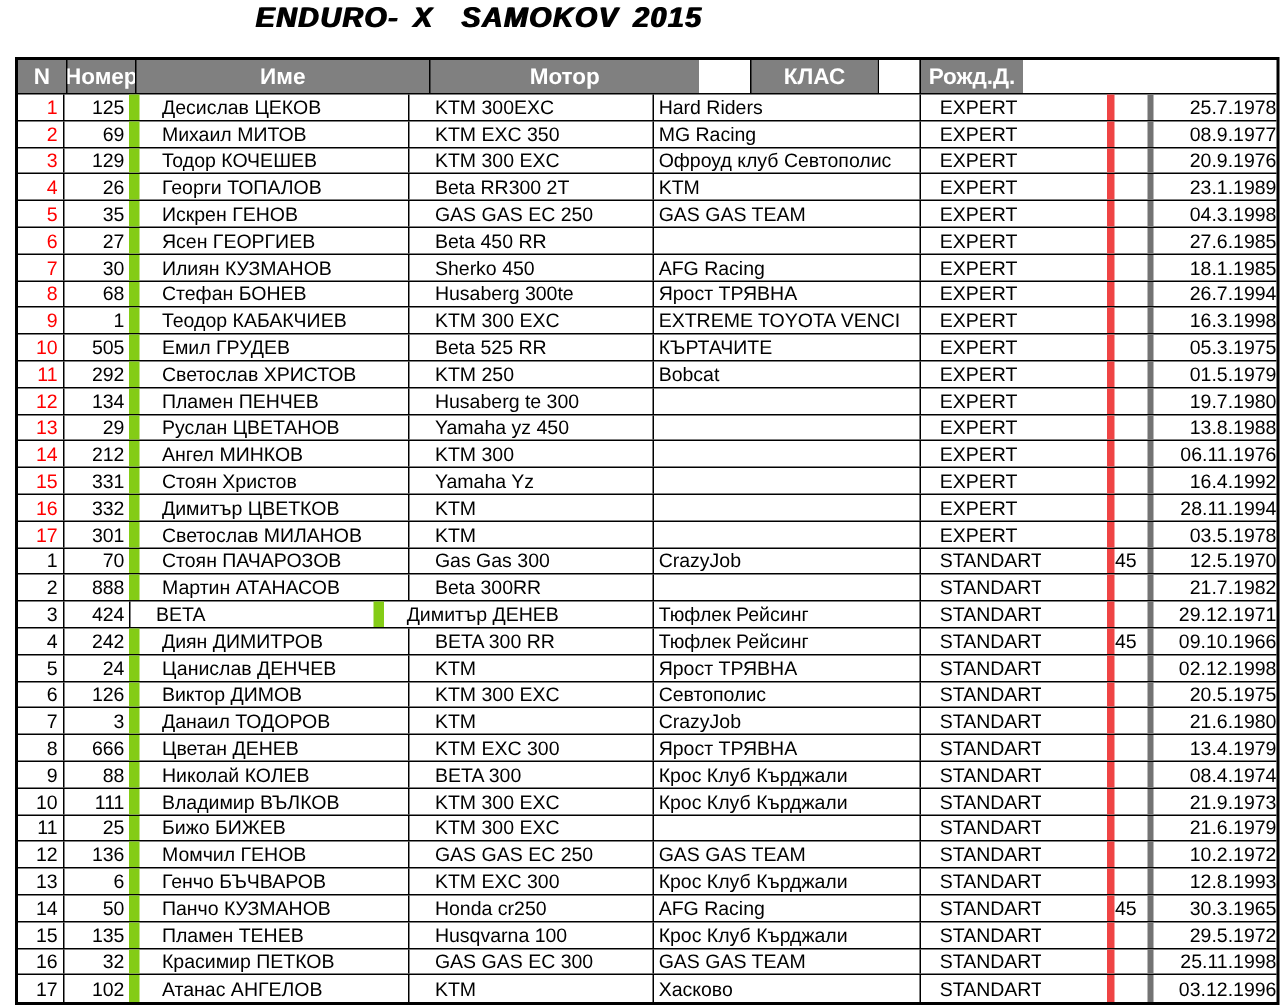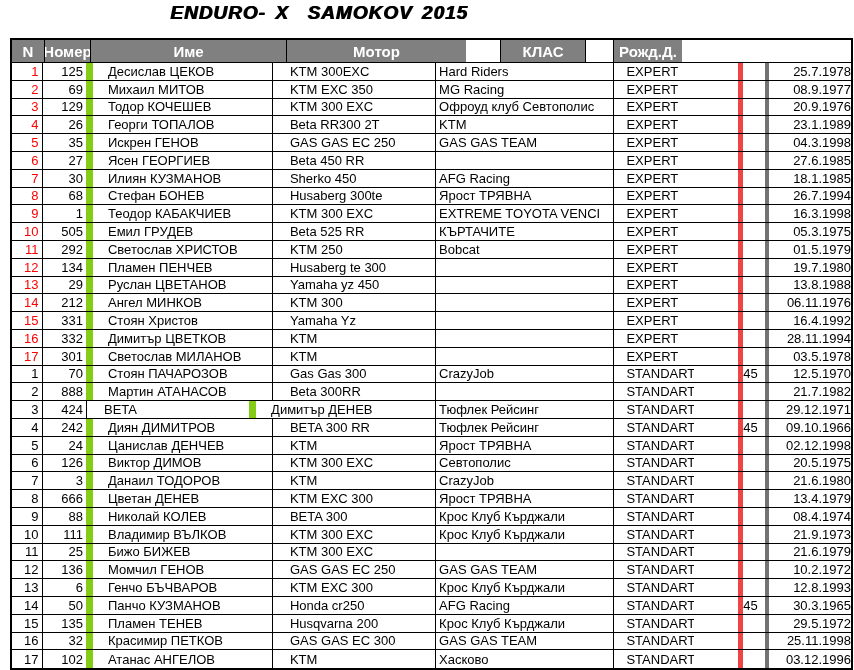"Husqvarna 200" div.td { text: 200 -> 100 }
